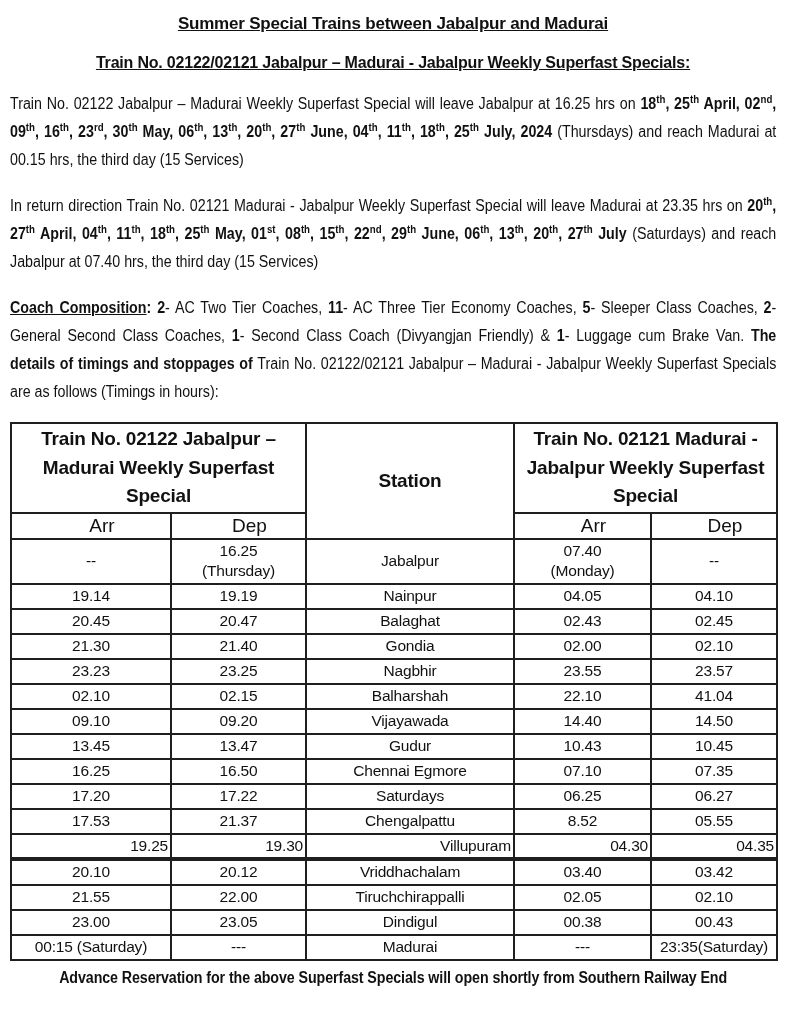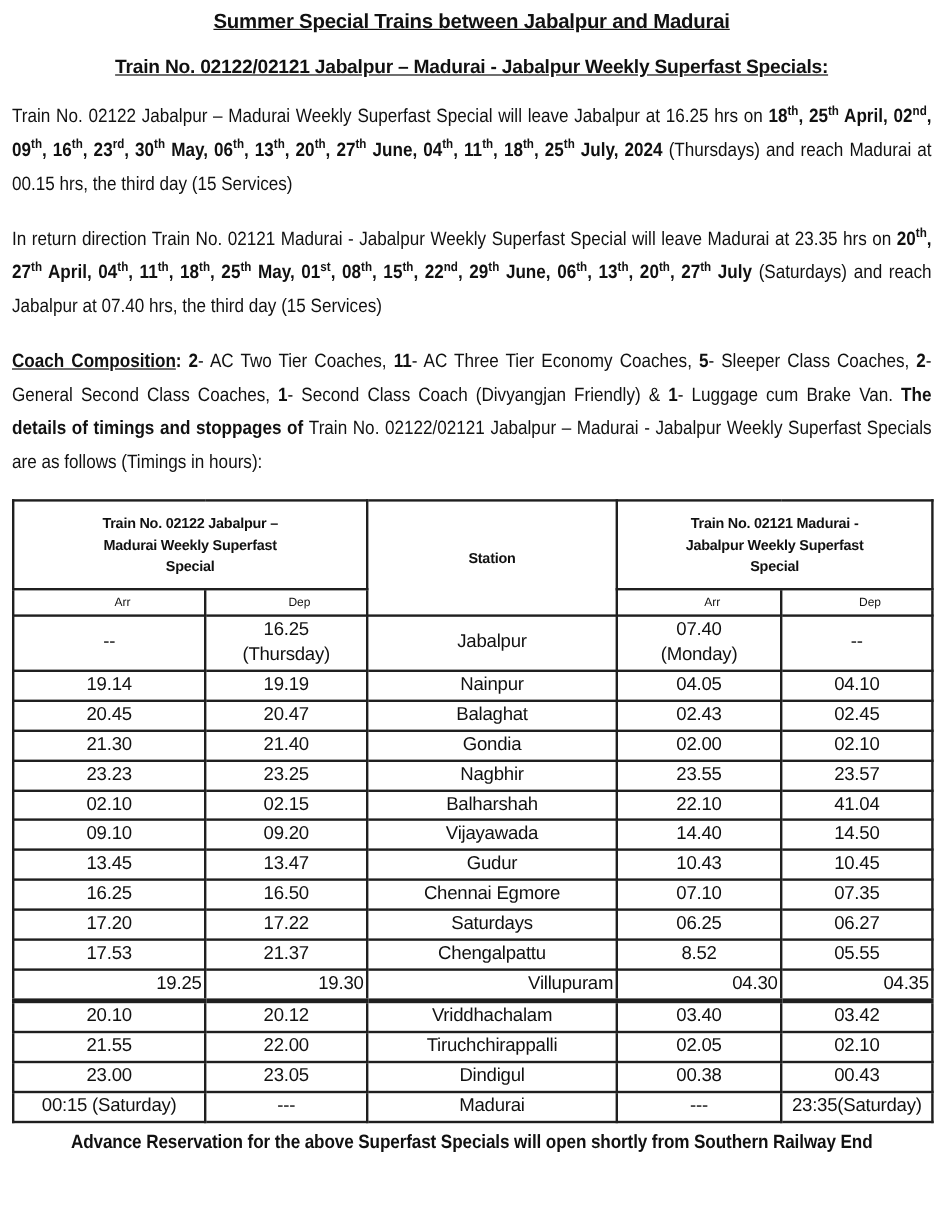"Summer Special Trains between Jabalpur" h1.title { margin-top: 2px -> 8px }
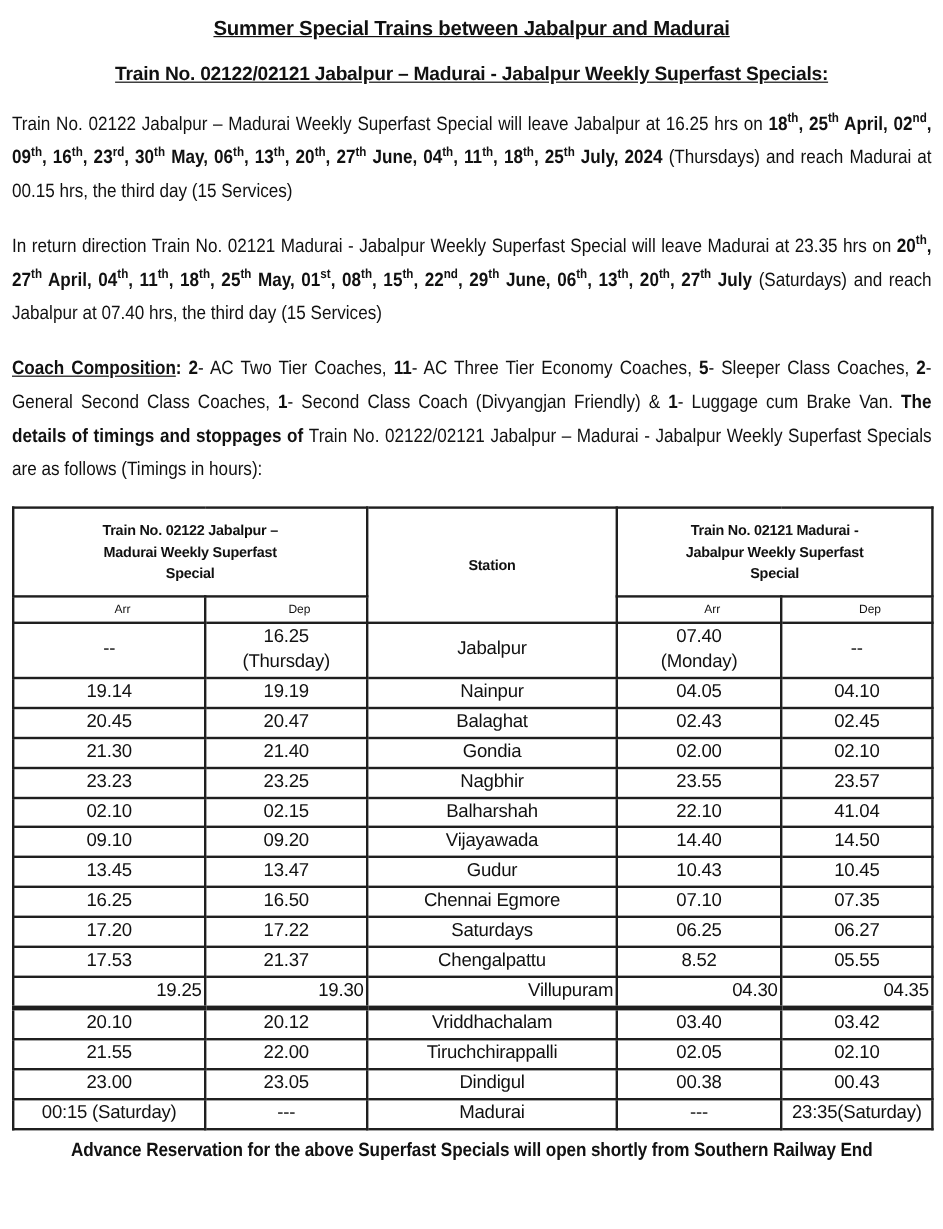"Train No. 02122 Jabalpur –" thead tr.grouphead th { font-size: 12px -> 19px }
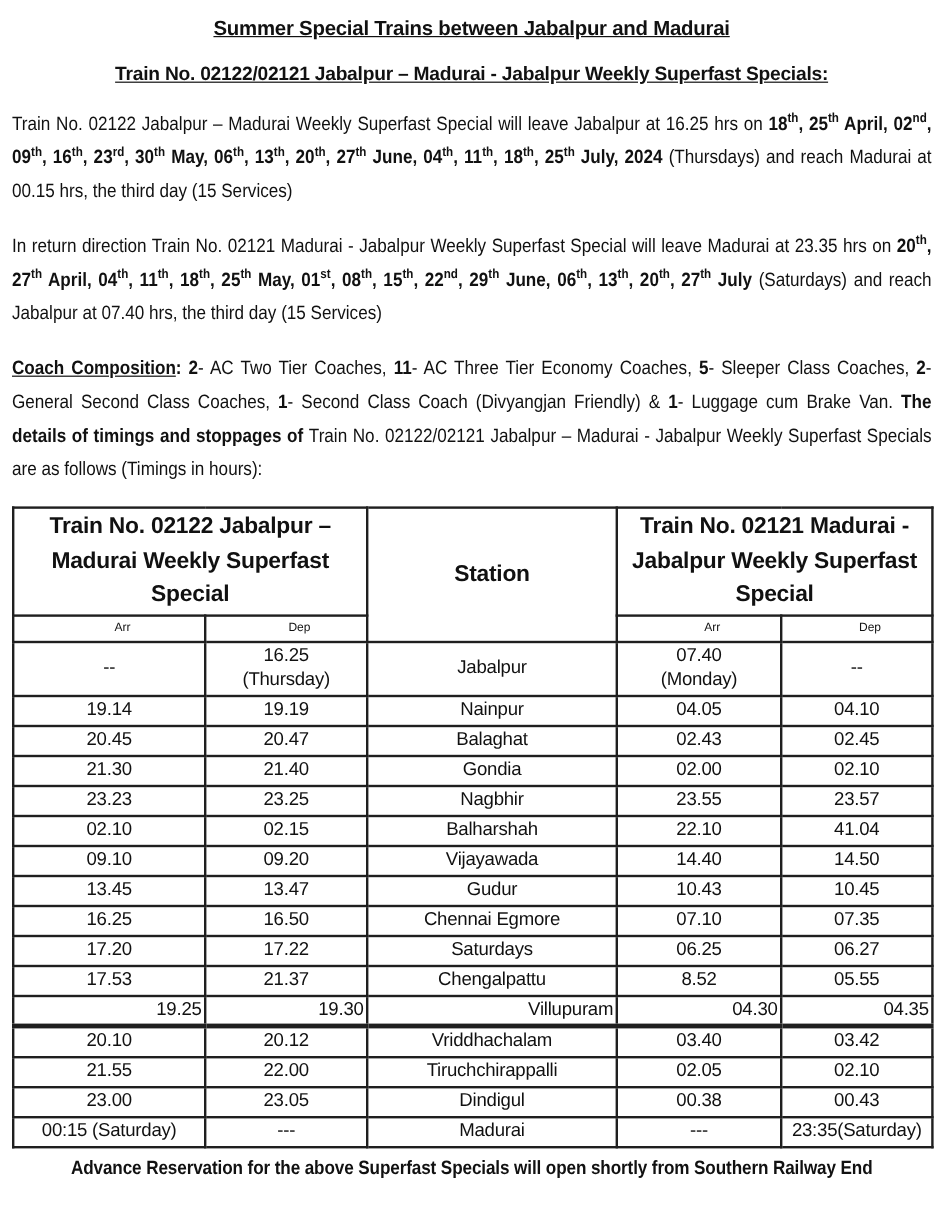"Arr" thead tr.subhead th { font-size: 10px -> 19px }
